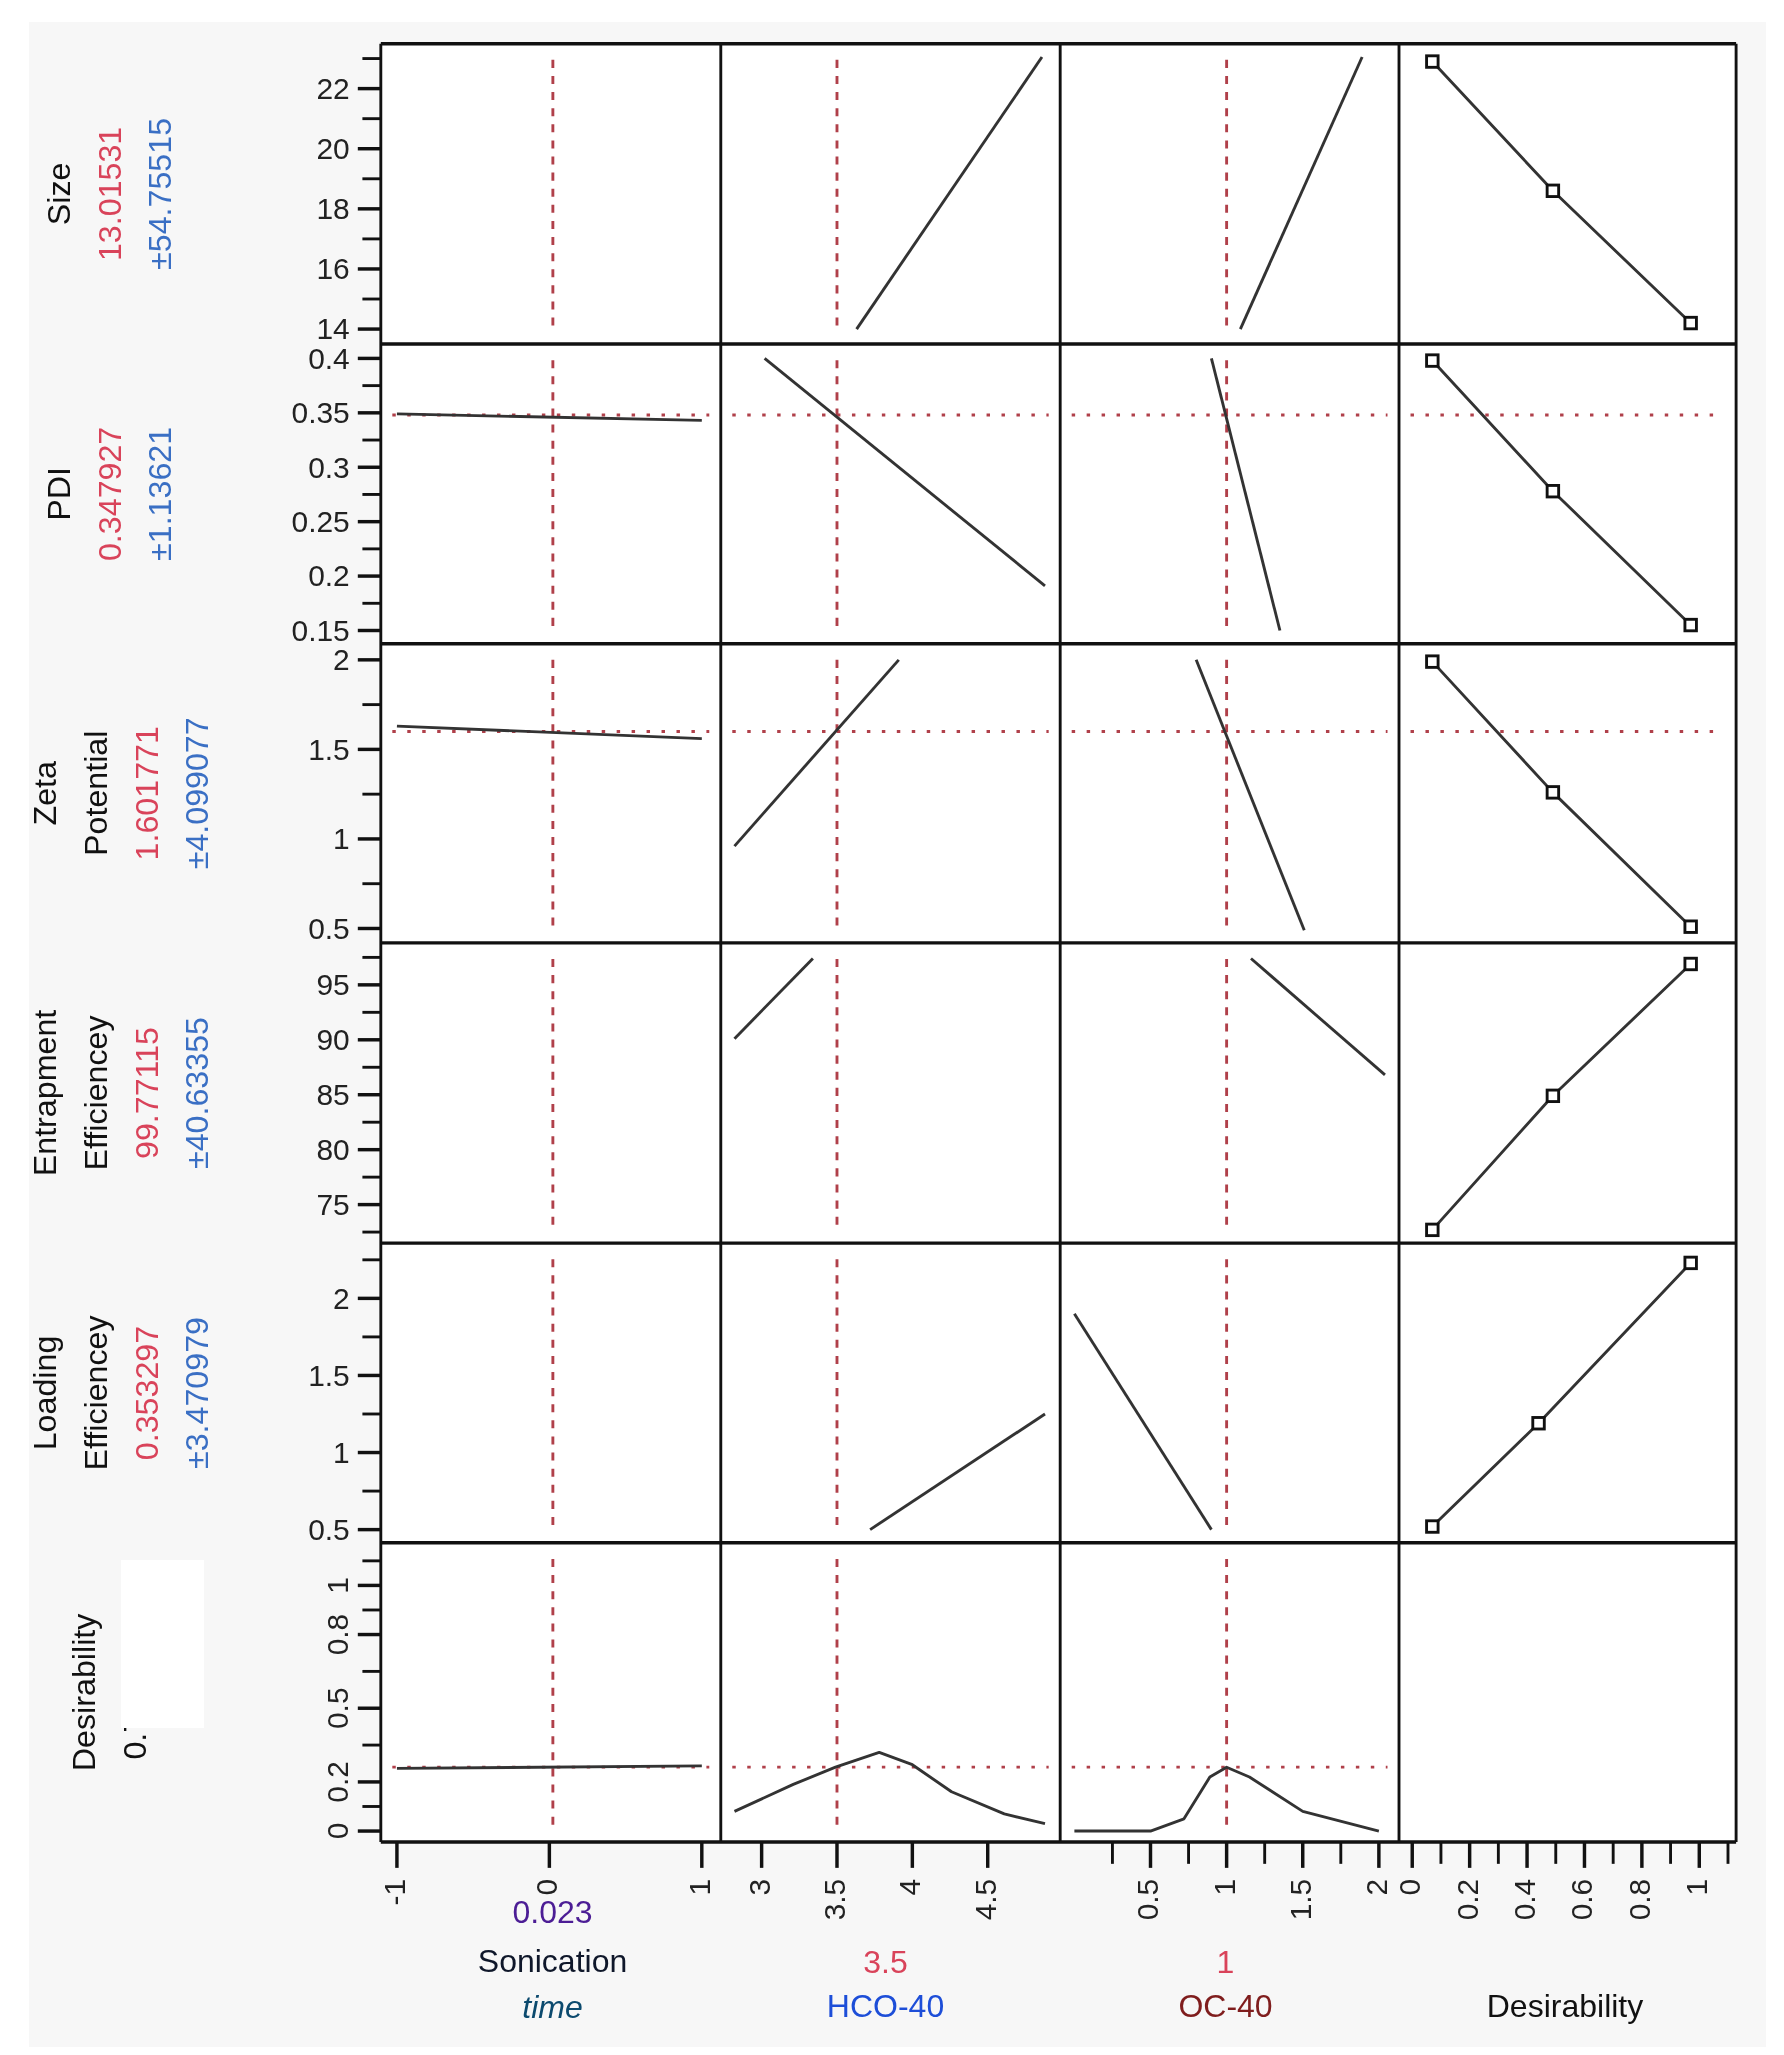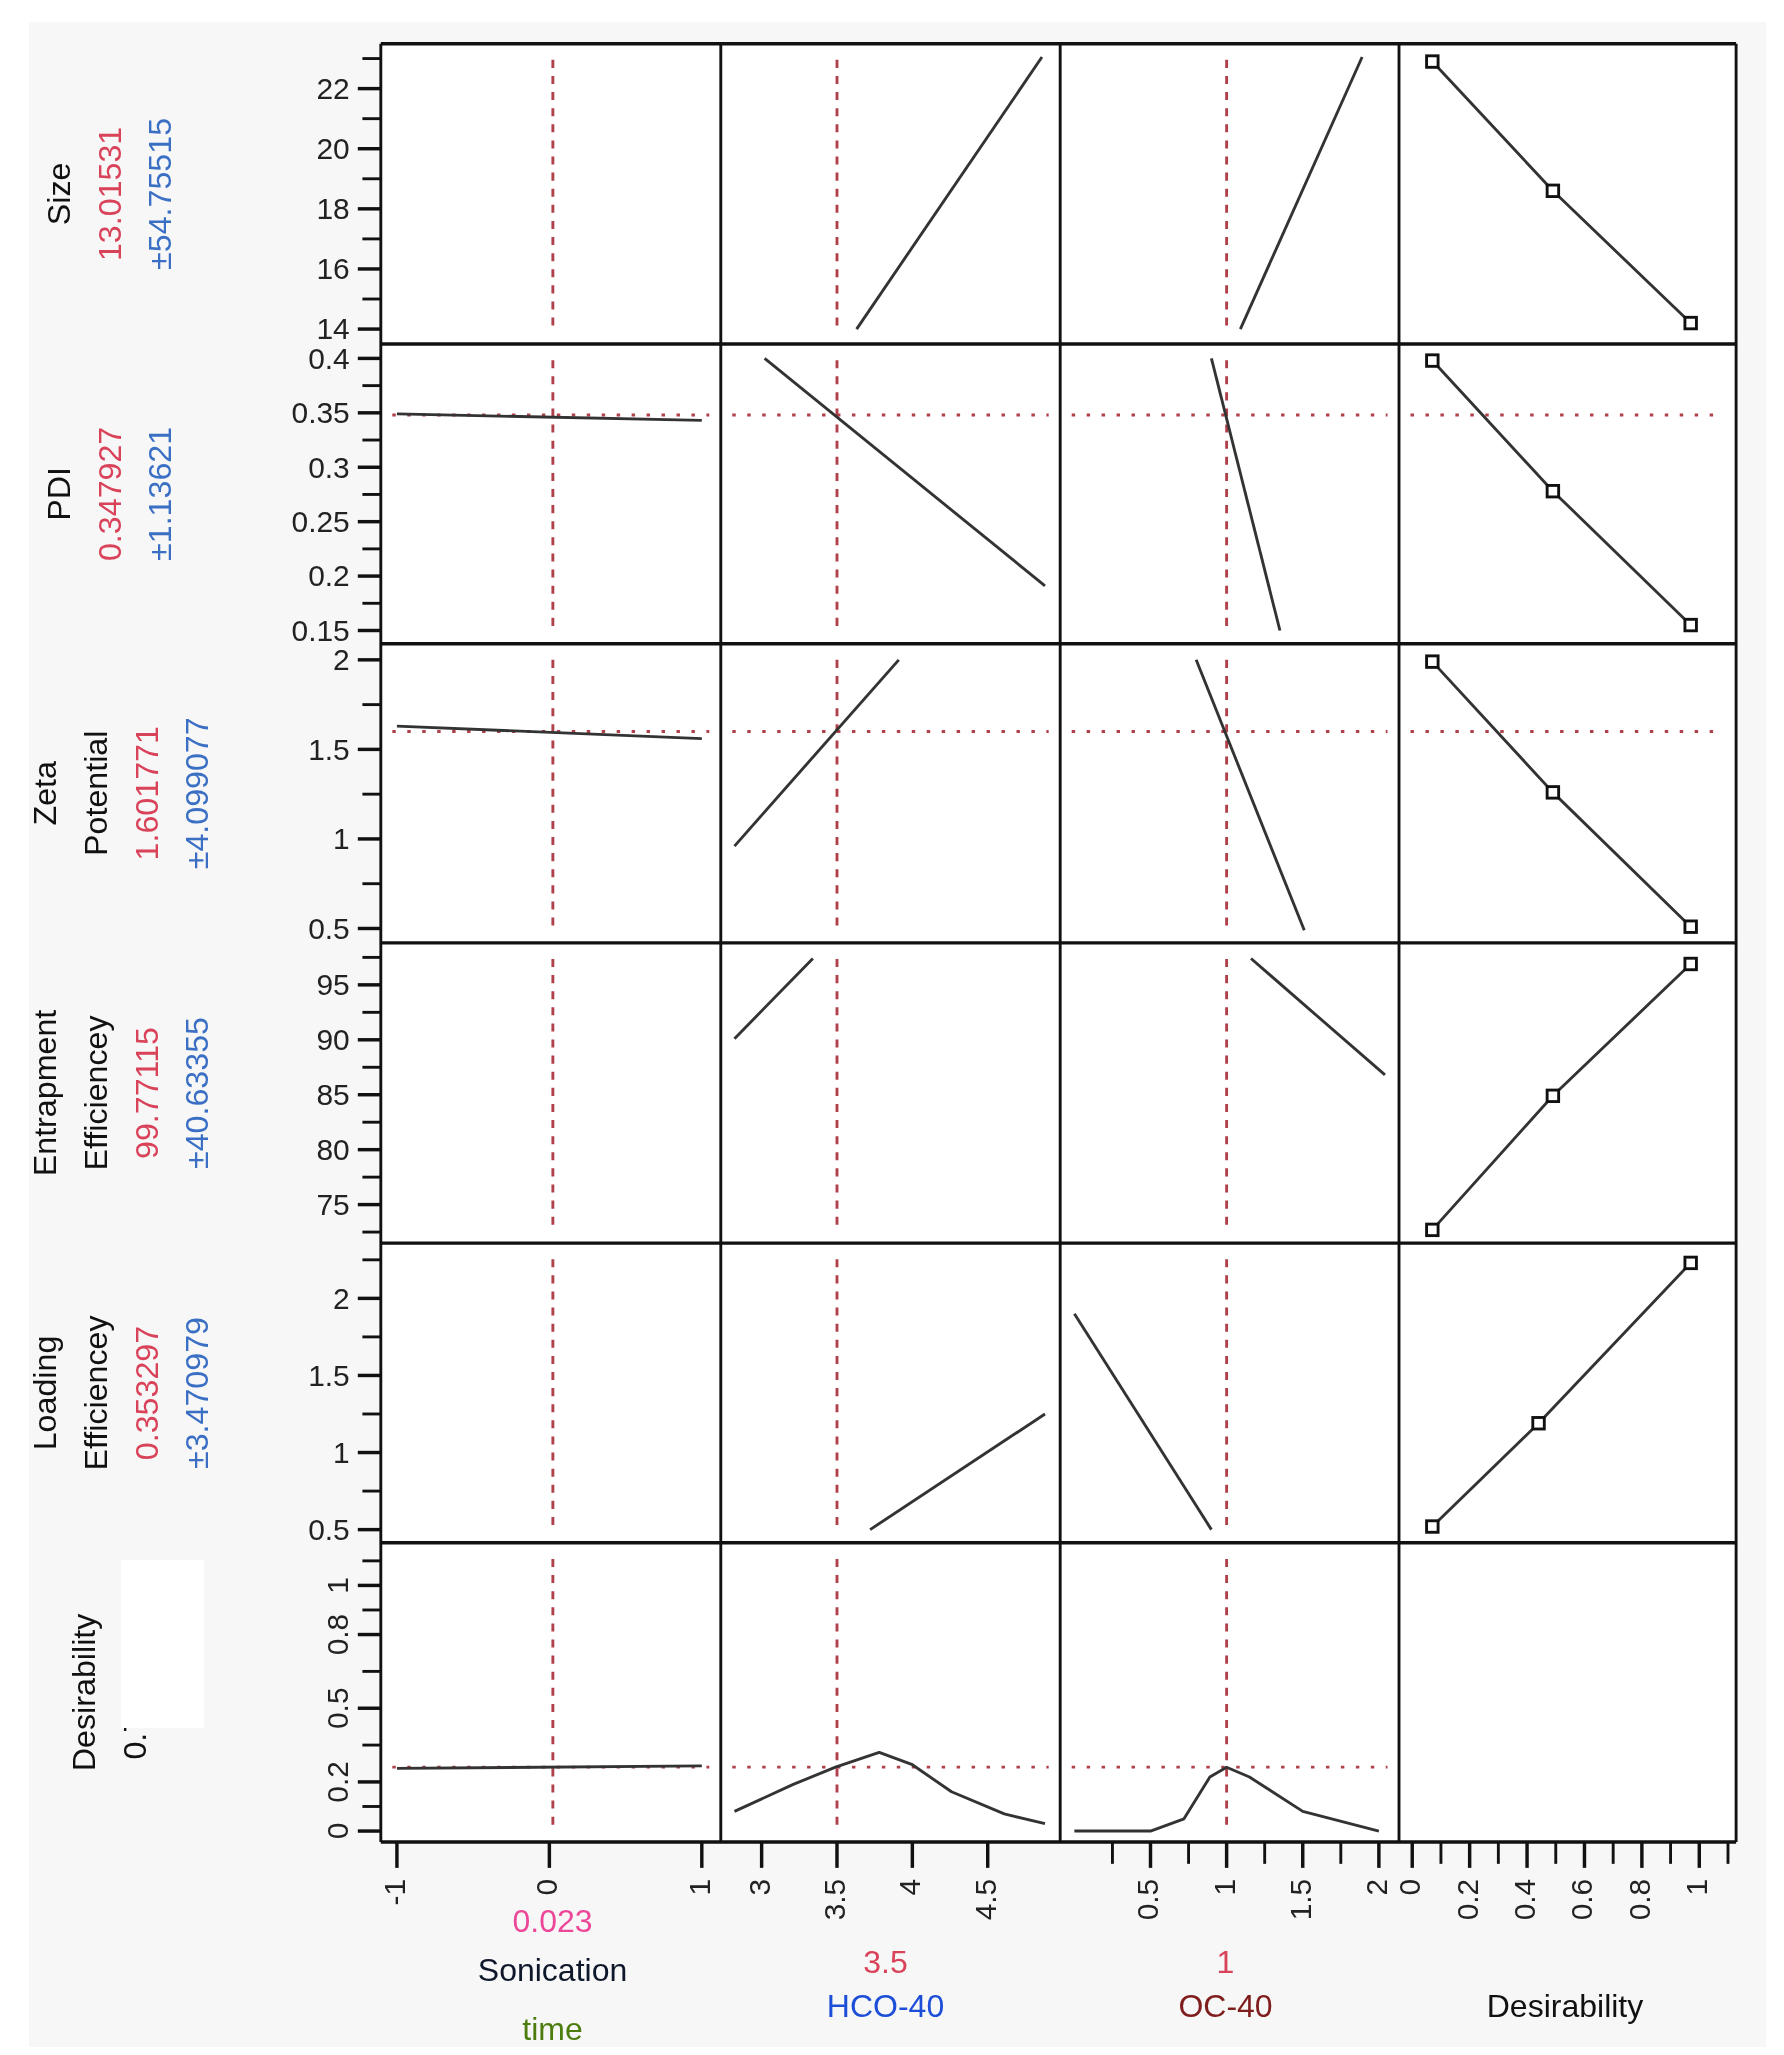"0.023" div { color: #ec4899 -> #4c1d95; margin-top: 9px -> none }
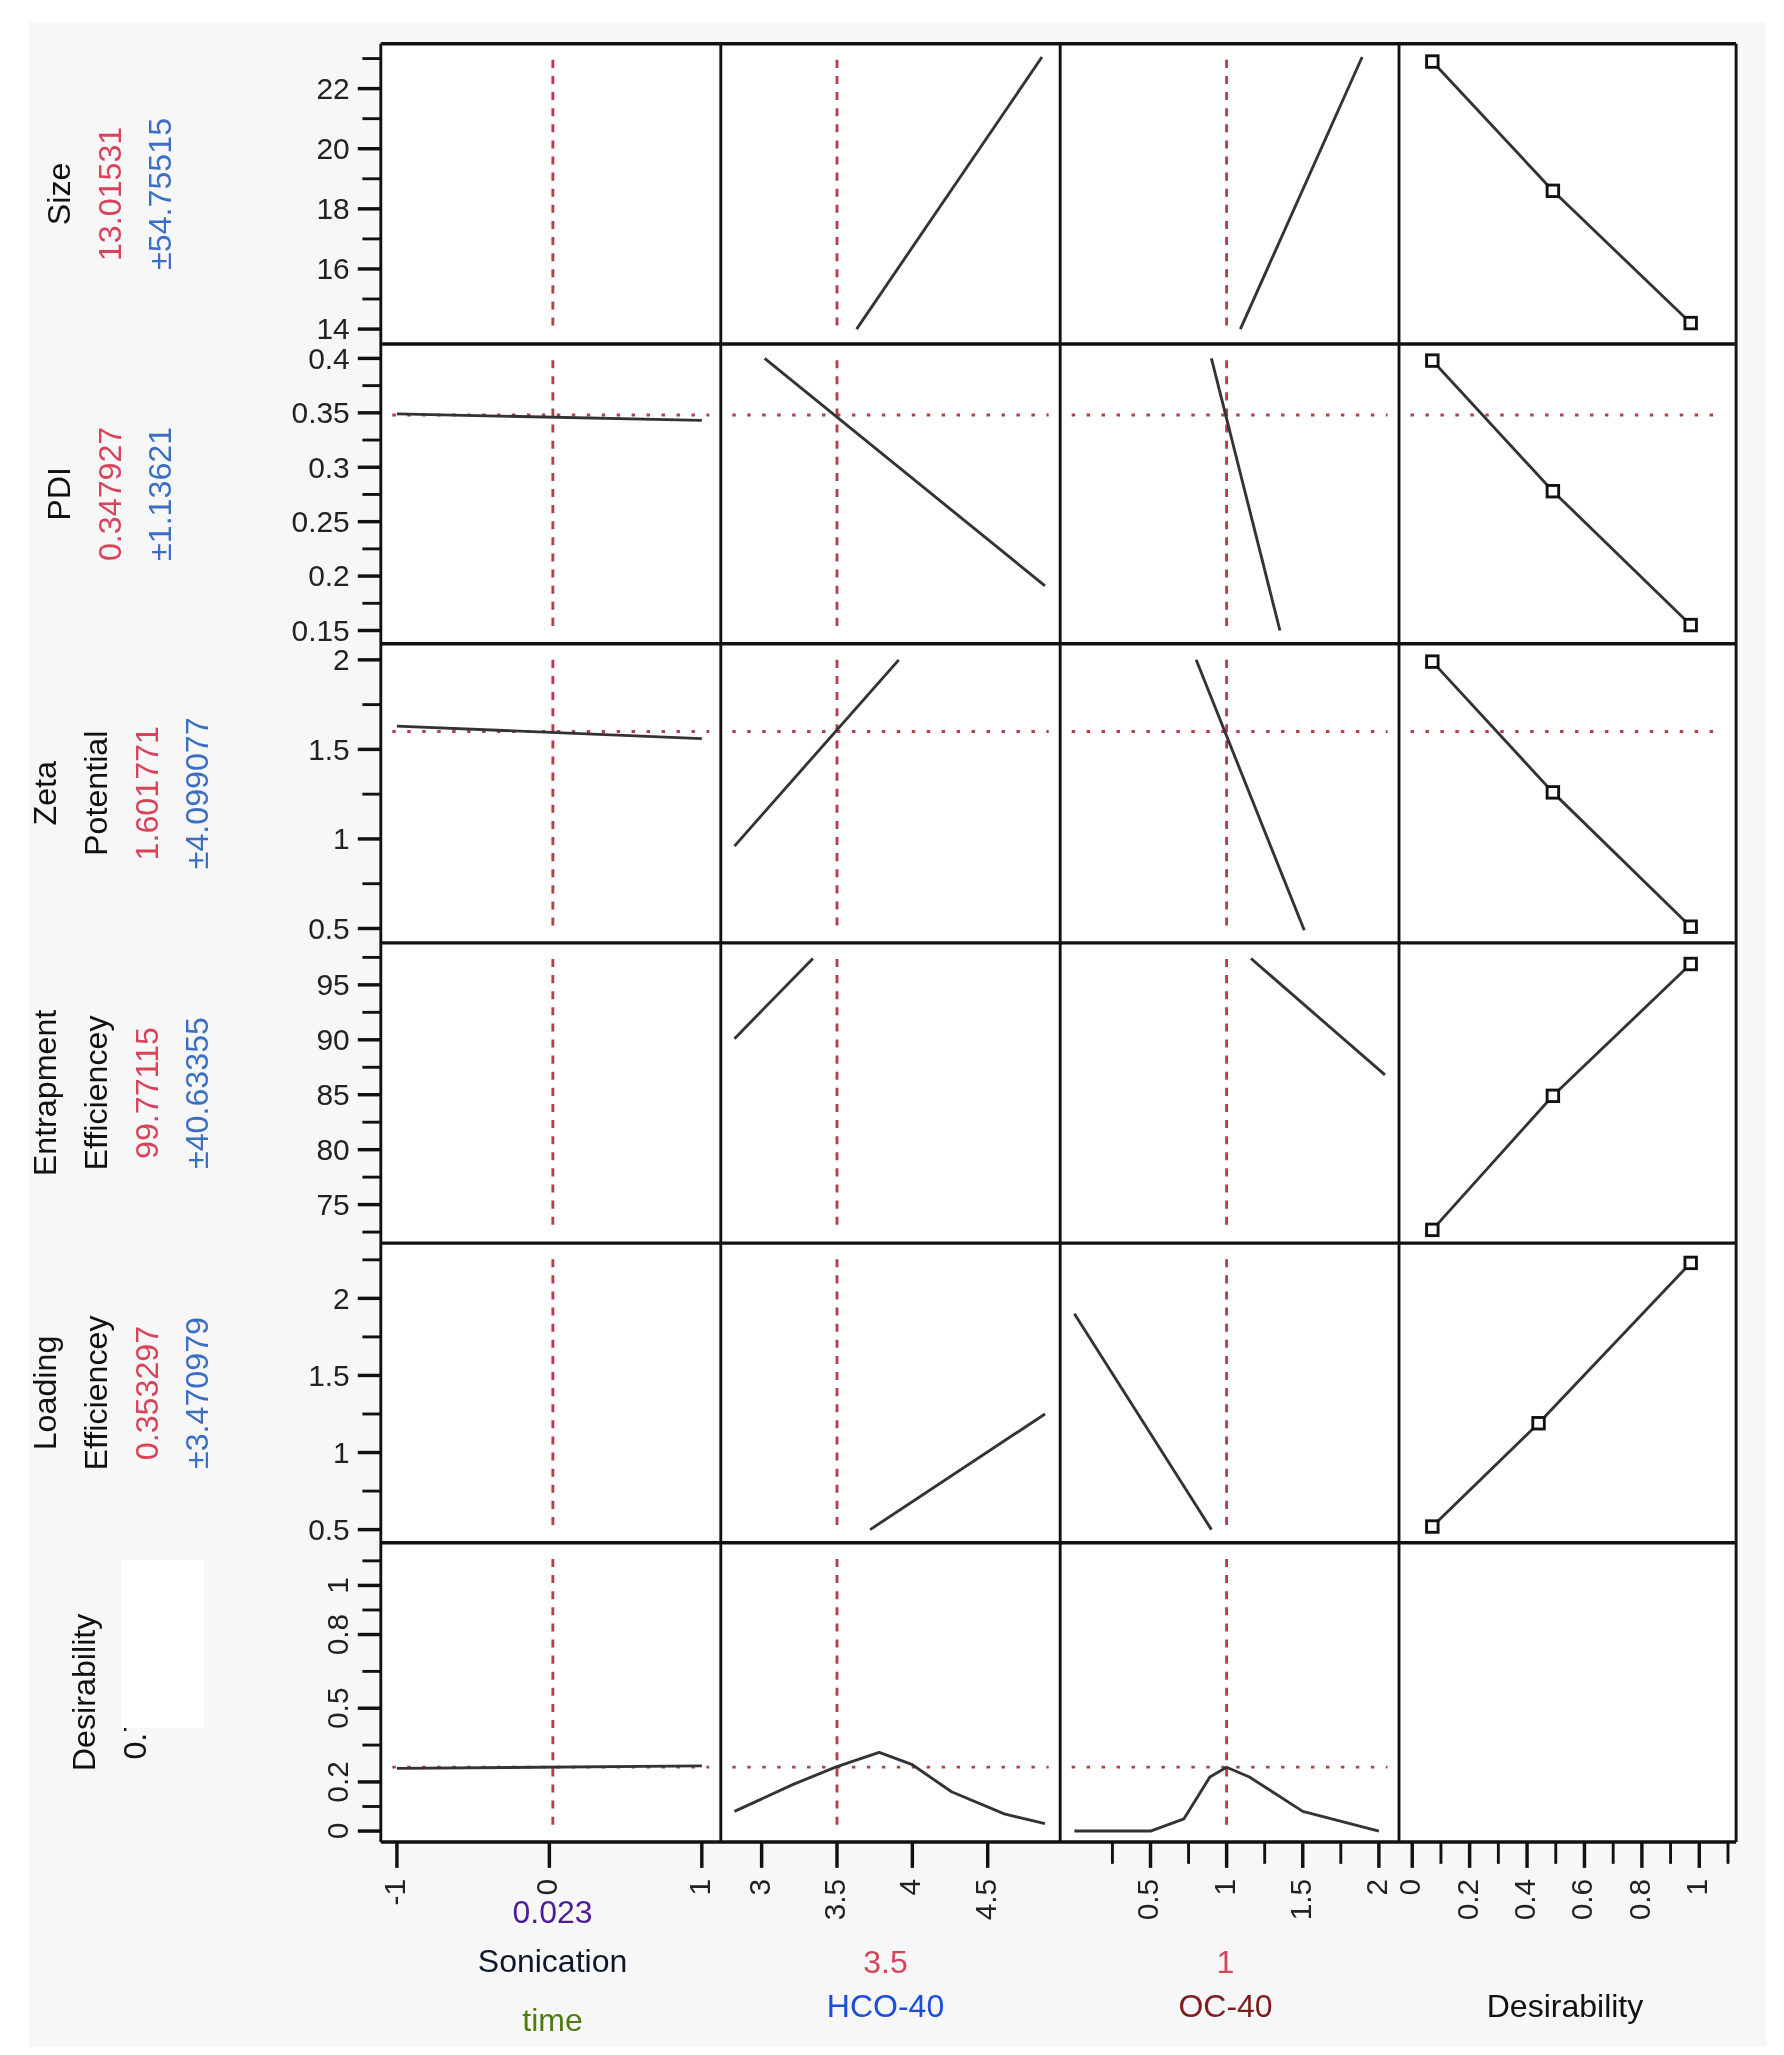"time" div { color: #4d7c0f -> #0c4a6e; font-style: none -> italic; margin-top: 19px -> 6px }
